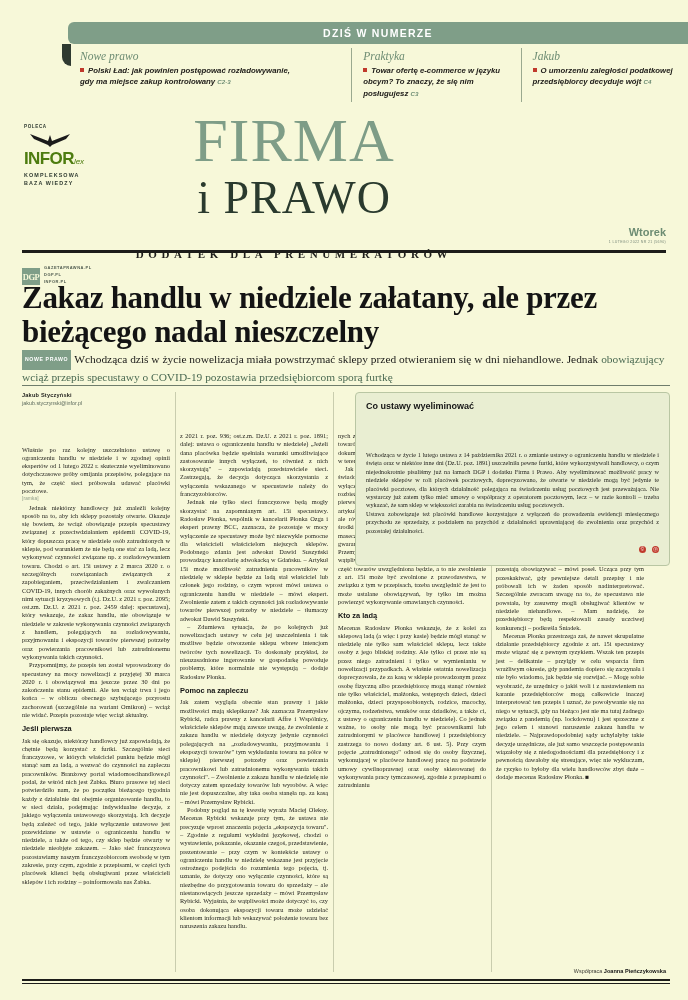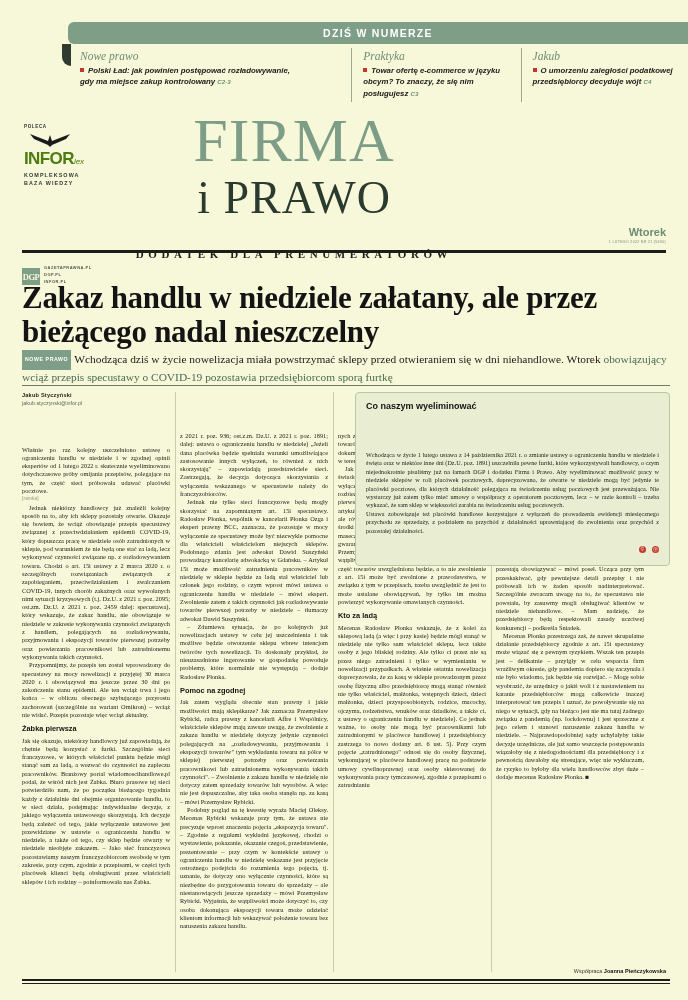"Wchodząca dziś w życie nowelizacja" span { text: Wtorek -> Jednak }
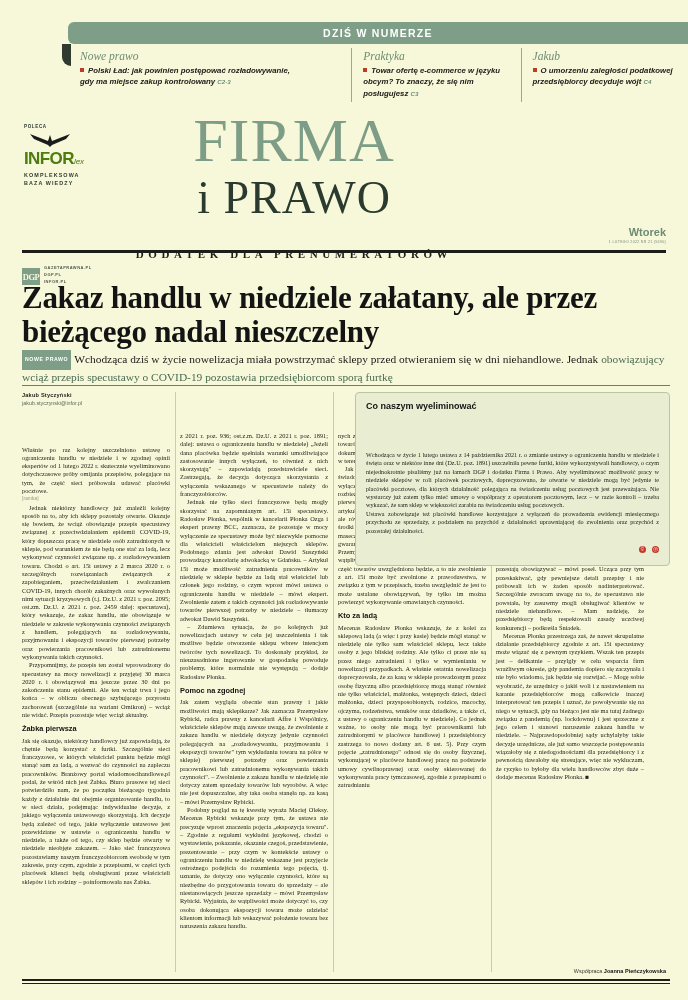"Co naszym wyeliminować" h3 { text: naszym -> ustawy }
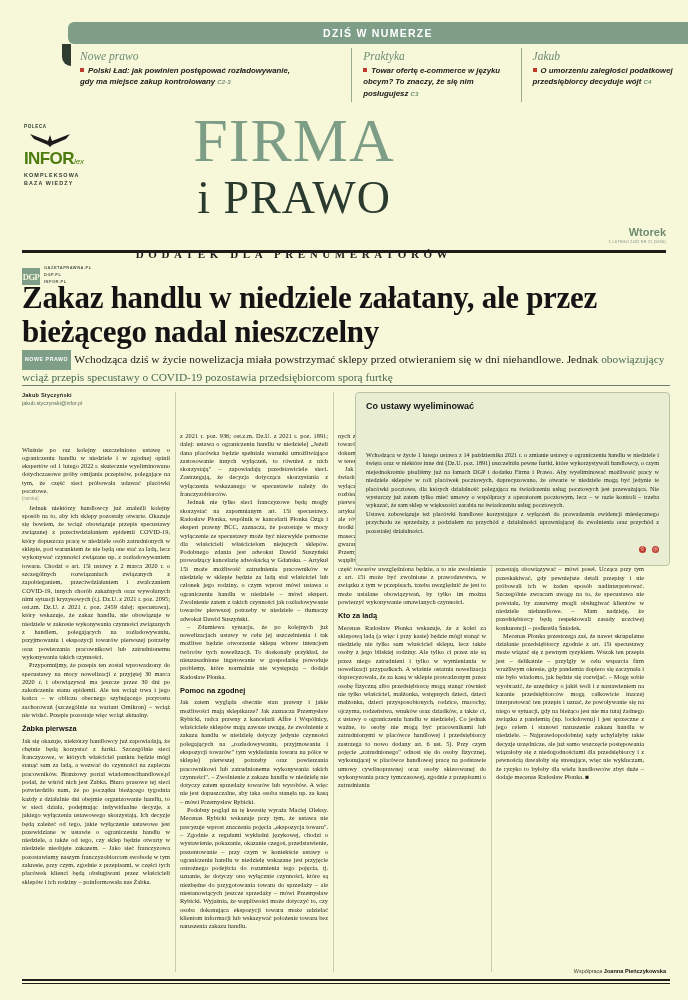"Pomoc na zgodnej" div.subhead { text: zgodnej -> zapleczu }
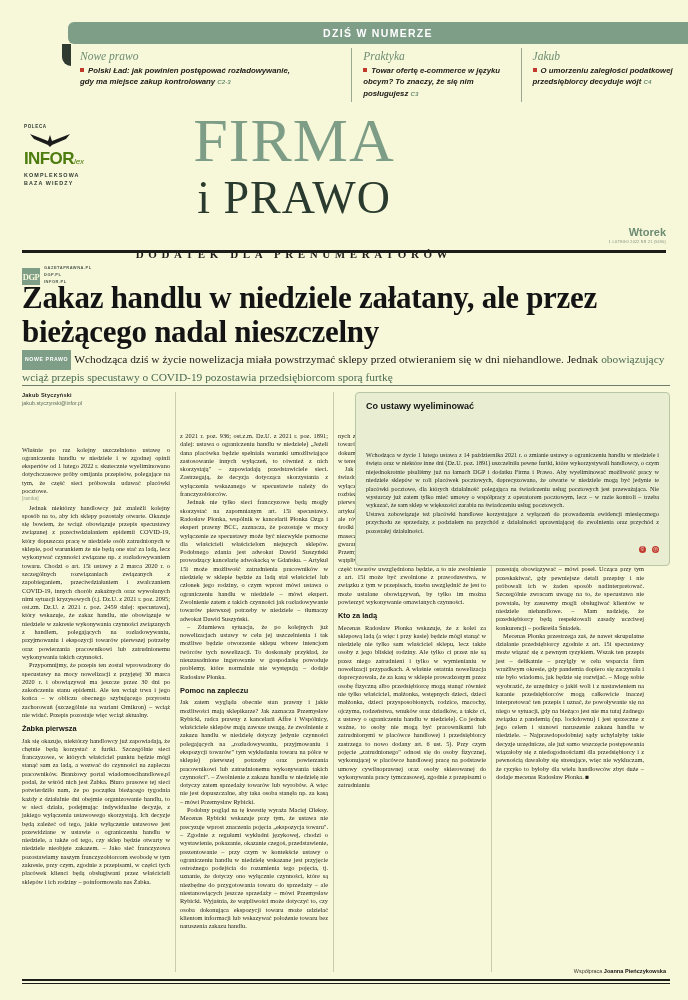"Żabka pierwsza" div.subhead { text: Żabka -> Jeśli }
